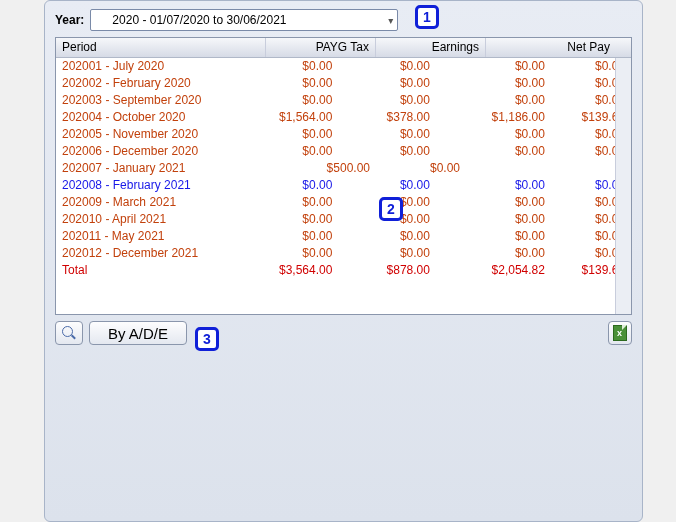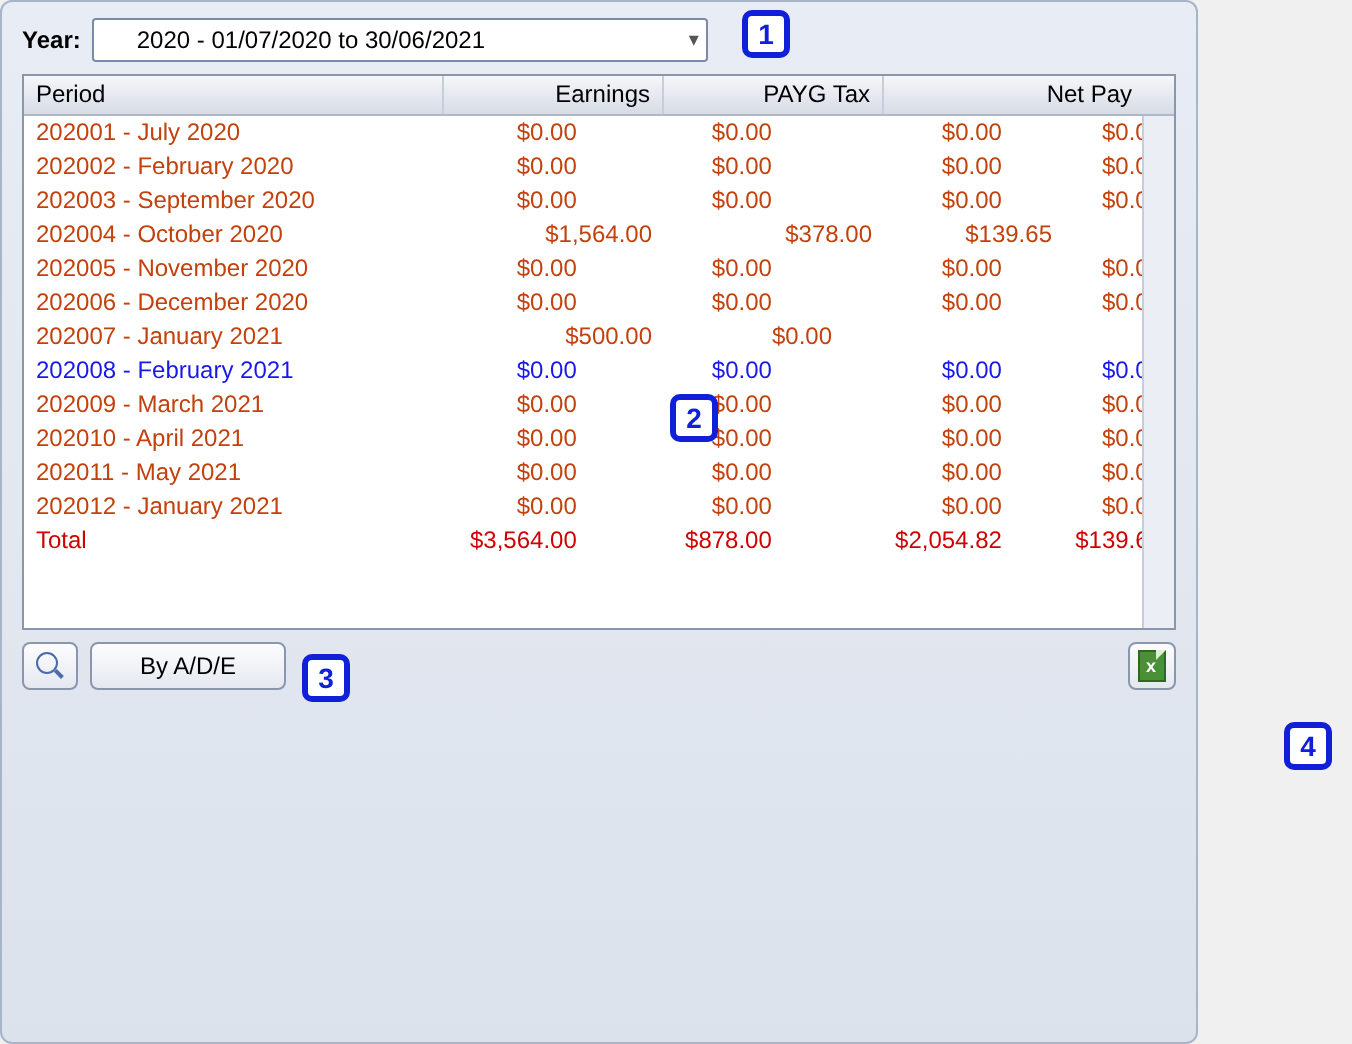"Year:" .panel { margin-left: none -> 44px }
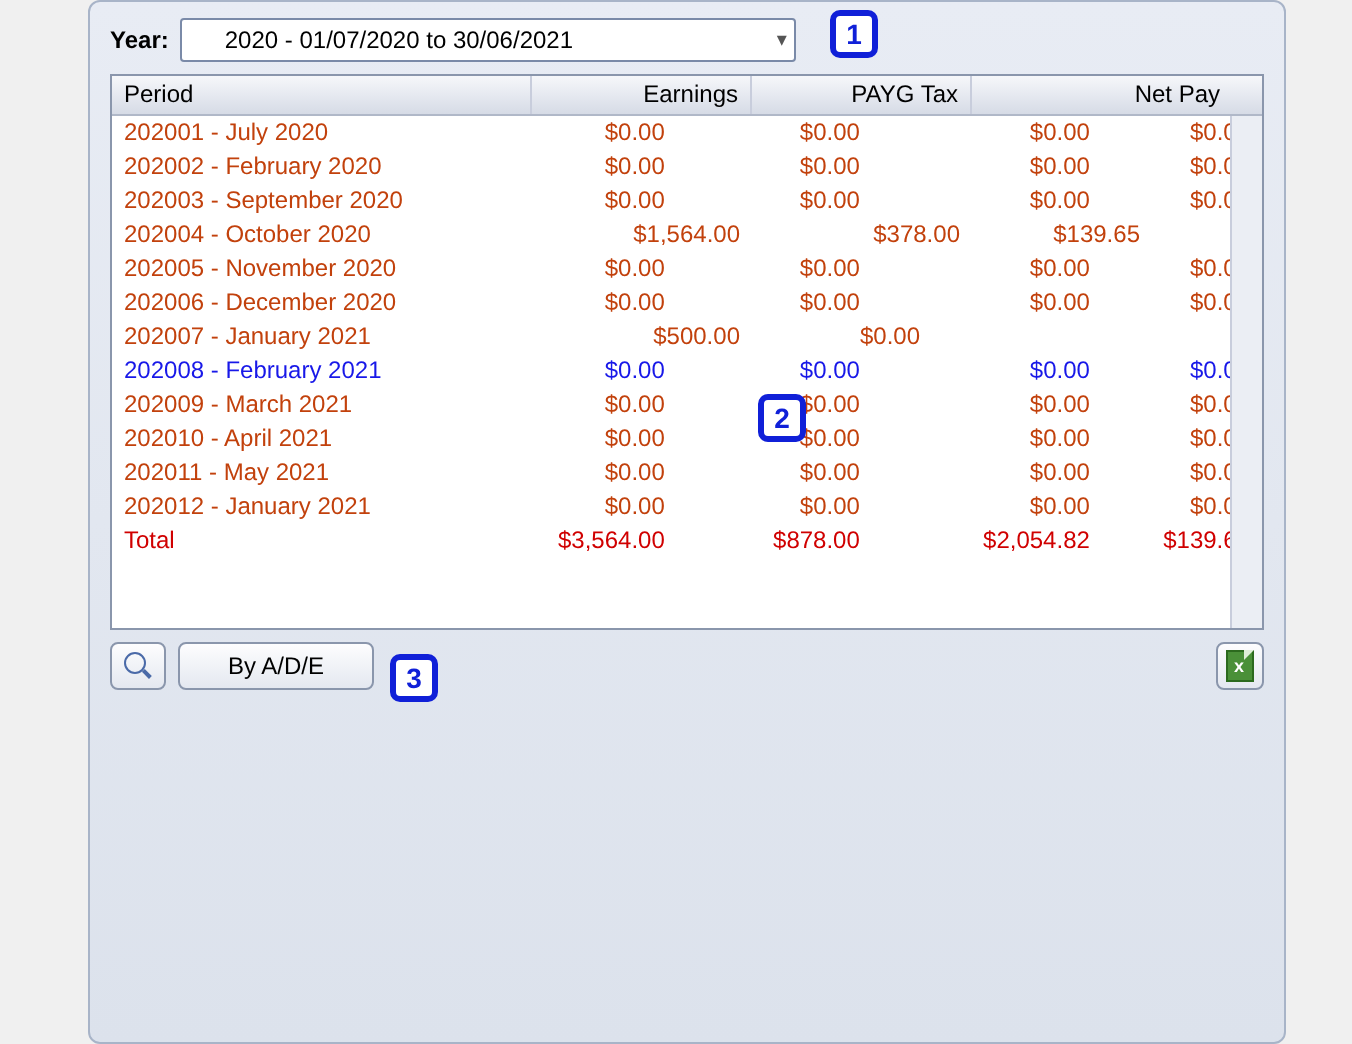"Earnings" div.col { order: before "PAYG Tax" -> after "PAYG Tax" }
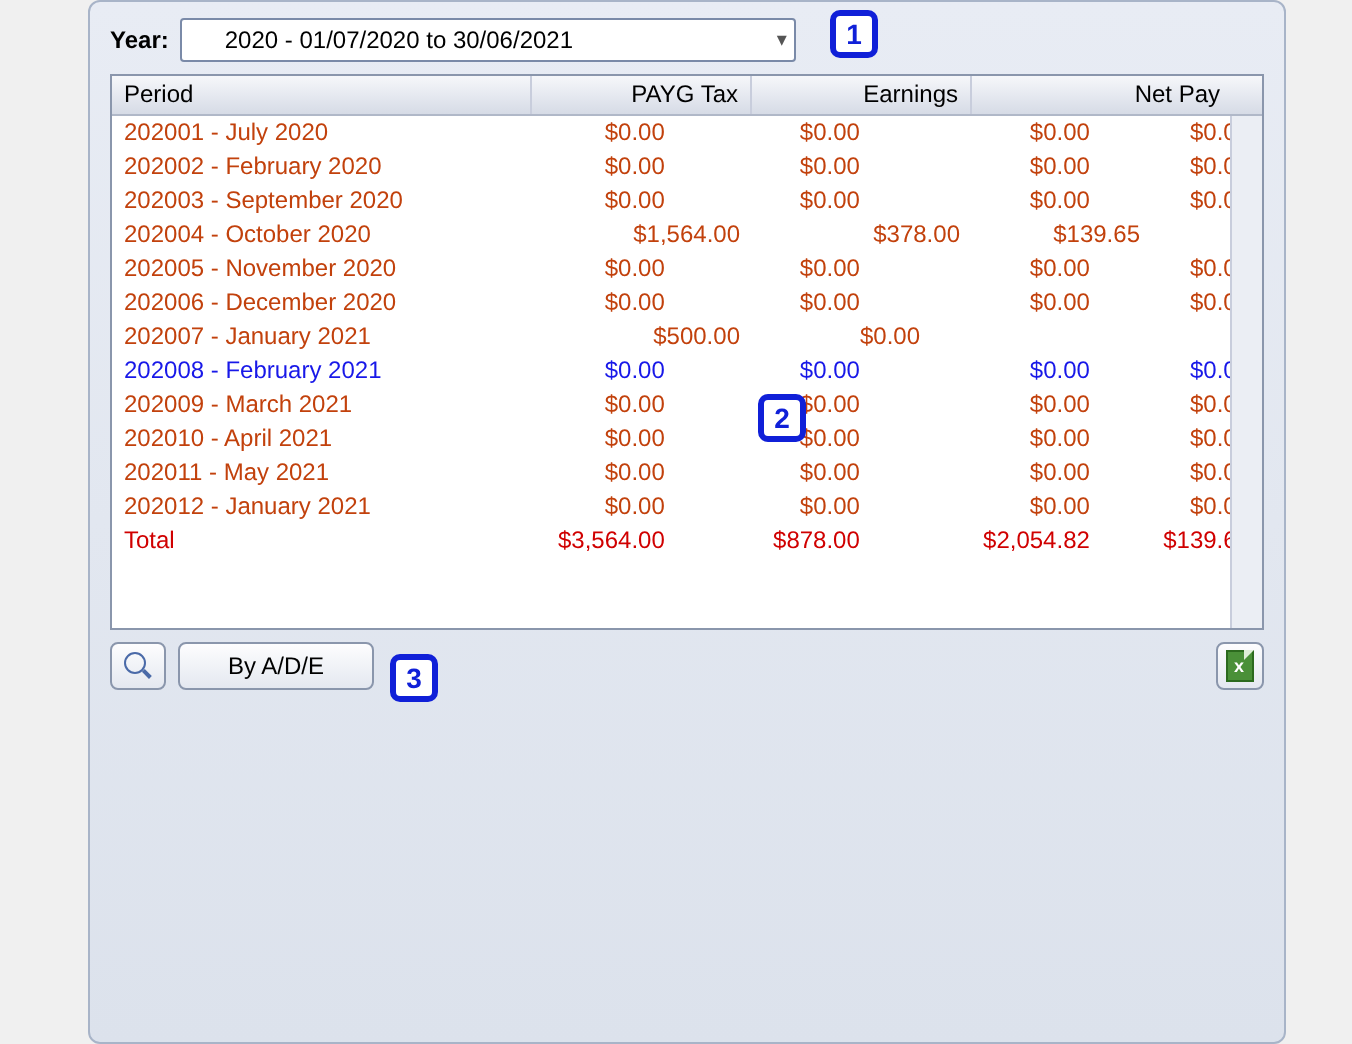"$1,186.00" div.col { html: none -> <div>$1,186.00</div> }
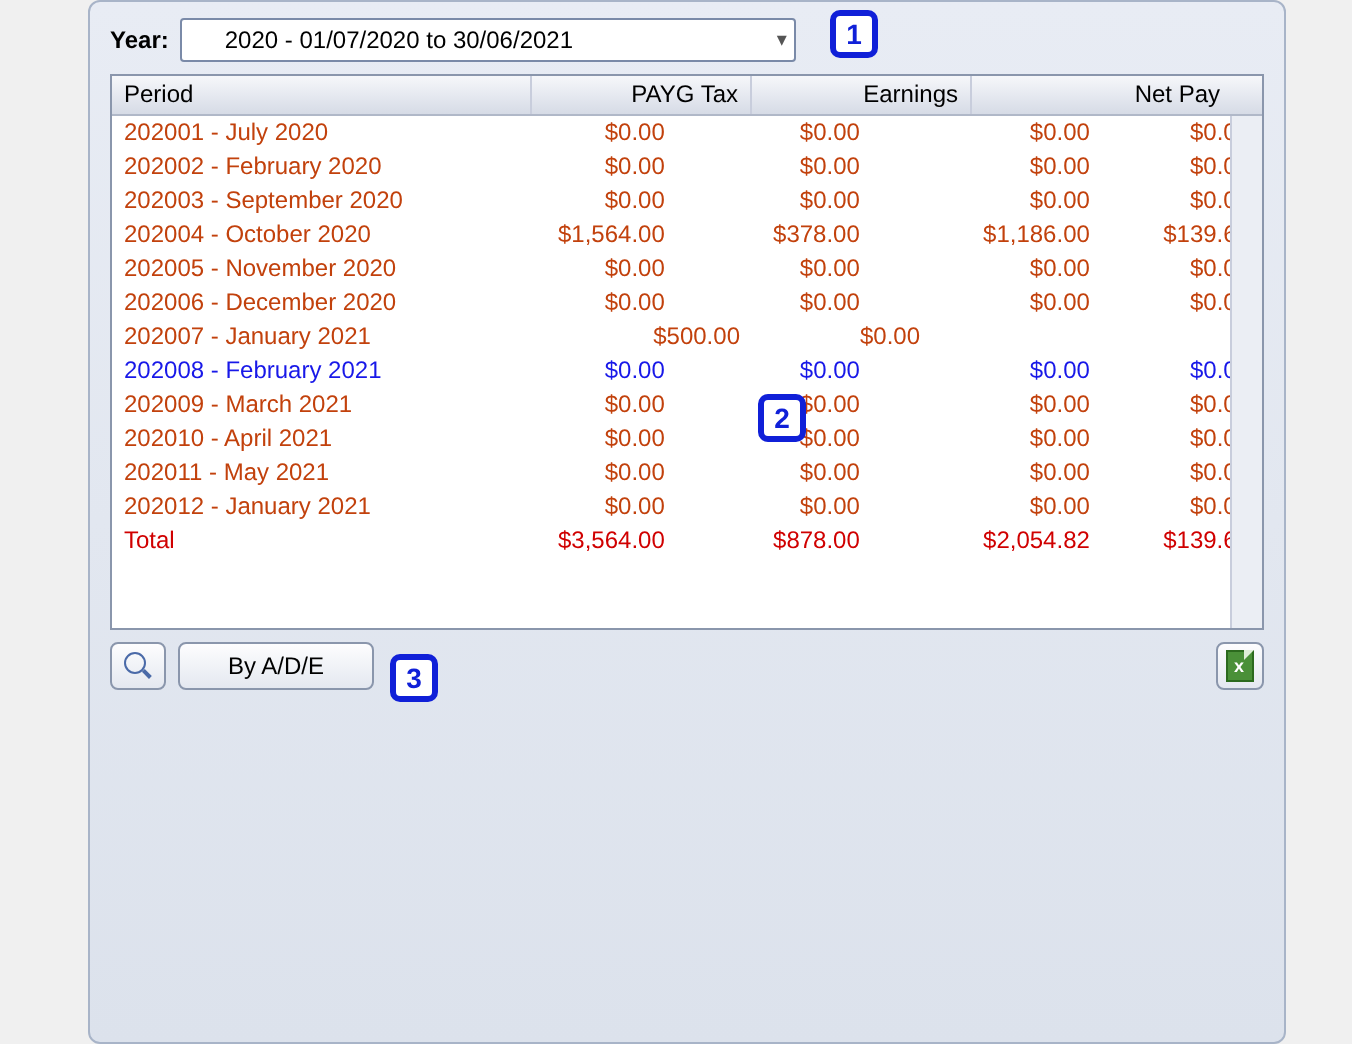"202012 - January 2021" div.col { text: January -> December }
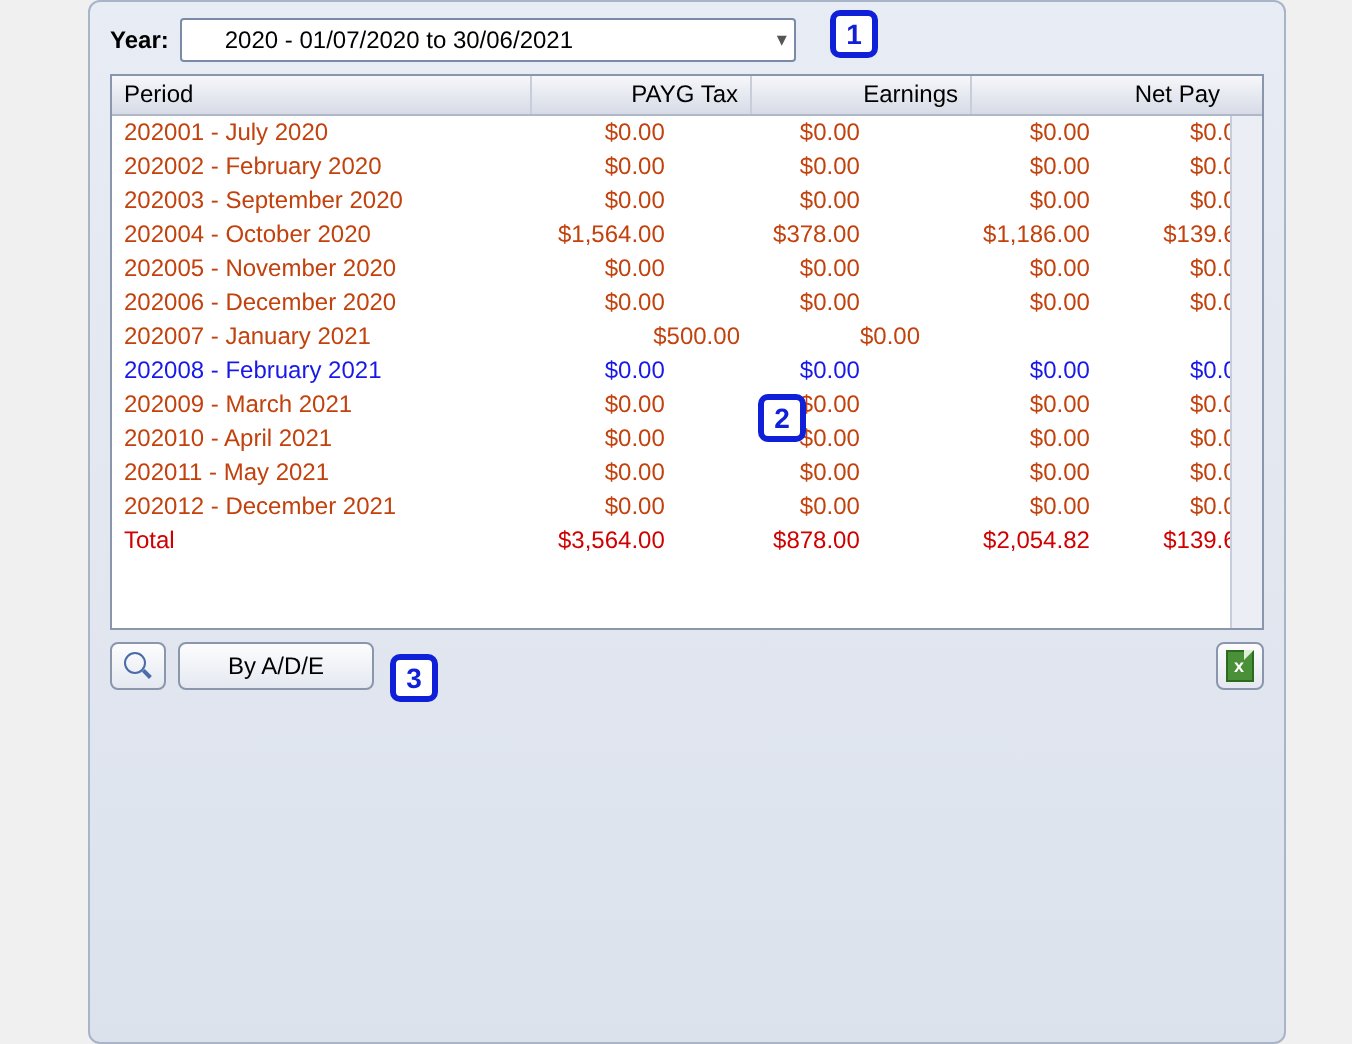"By A/D/E" .btn { font-size: 12px -> 15px }
